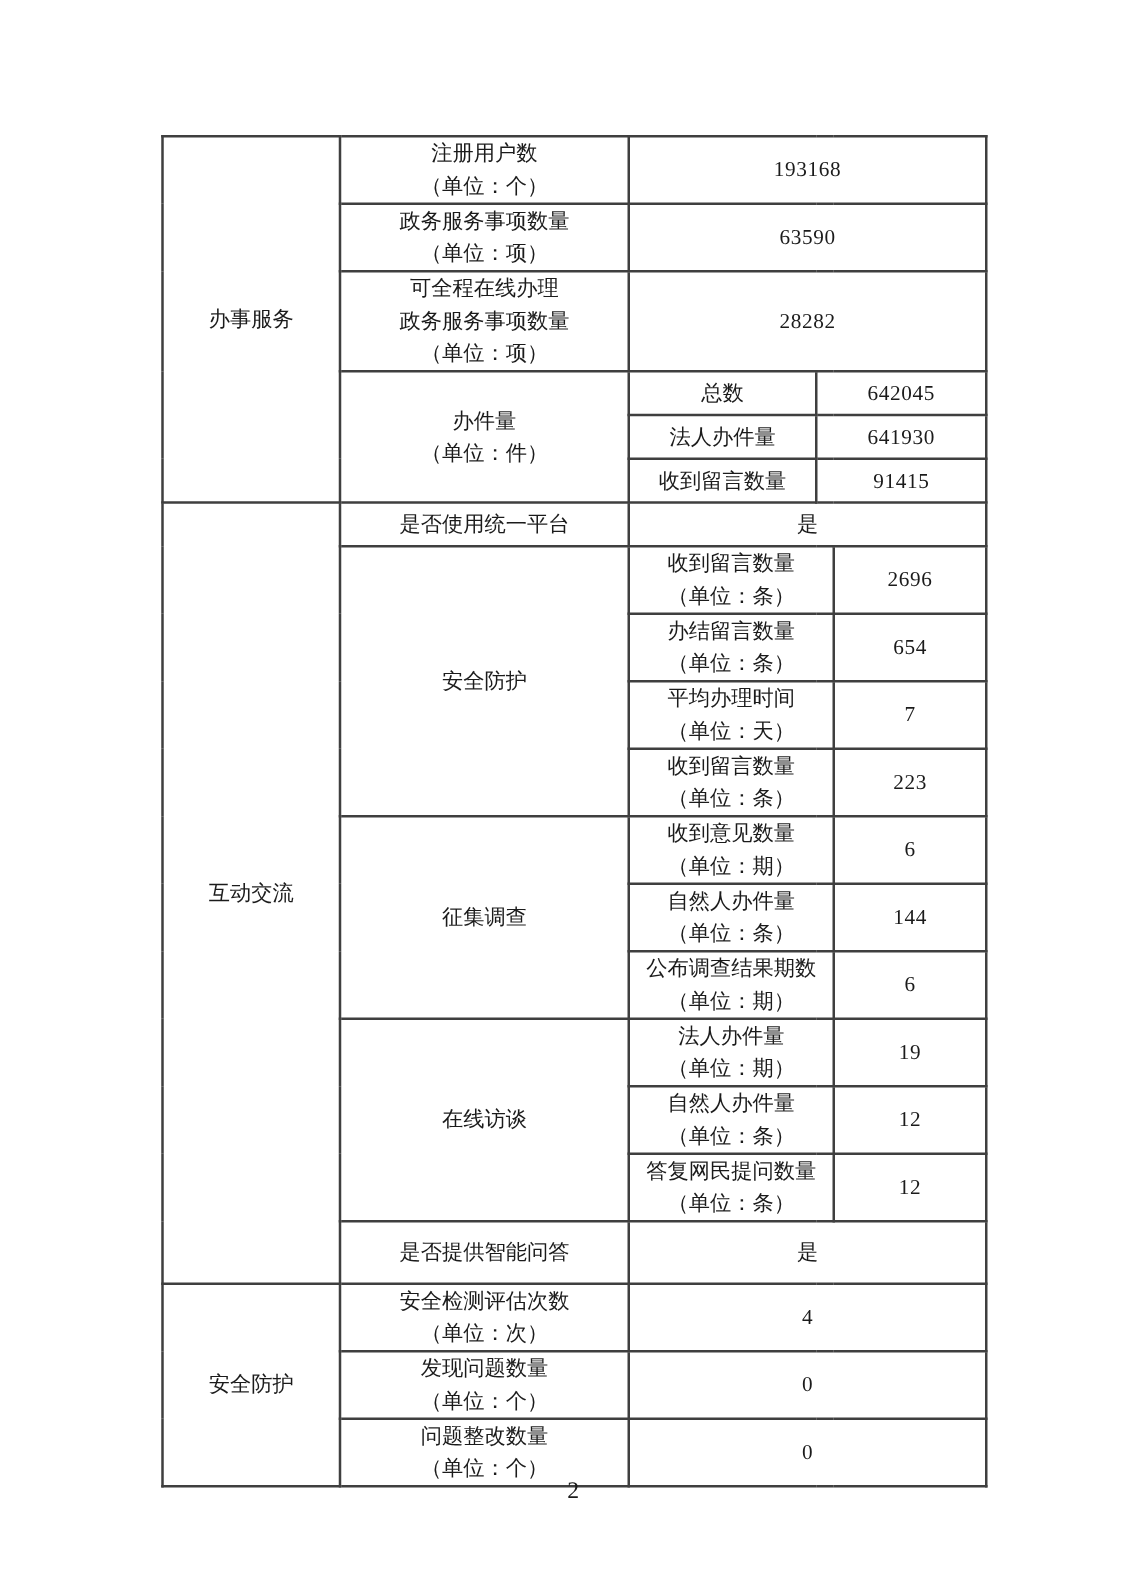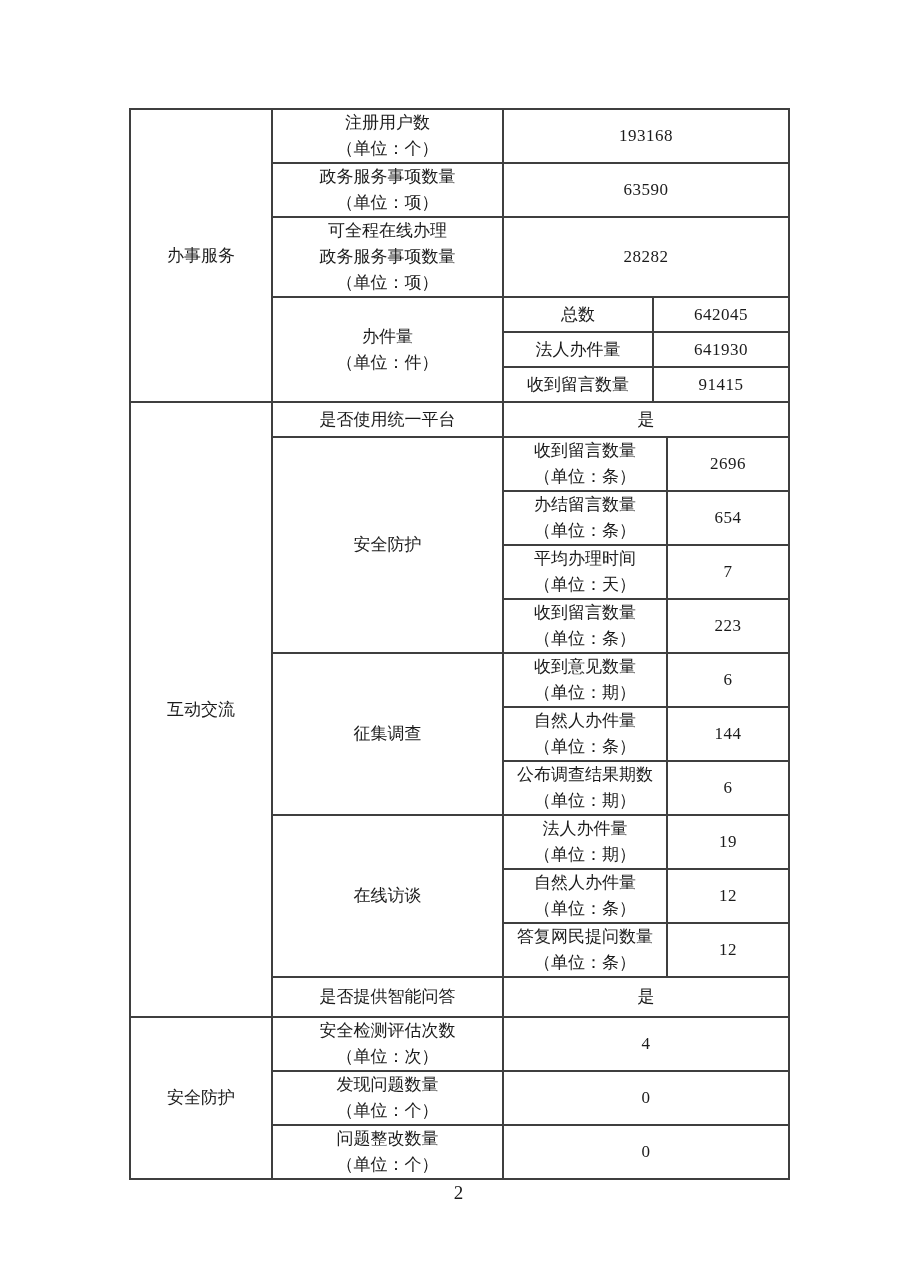"是否提供智能问答" tr { height: 40px -> 50px }
